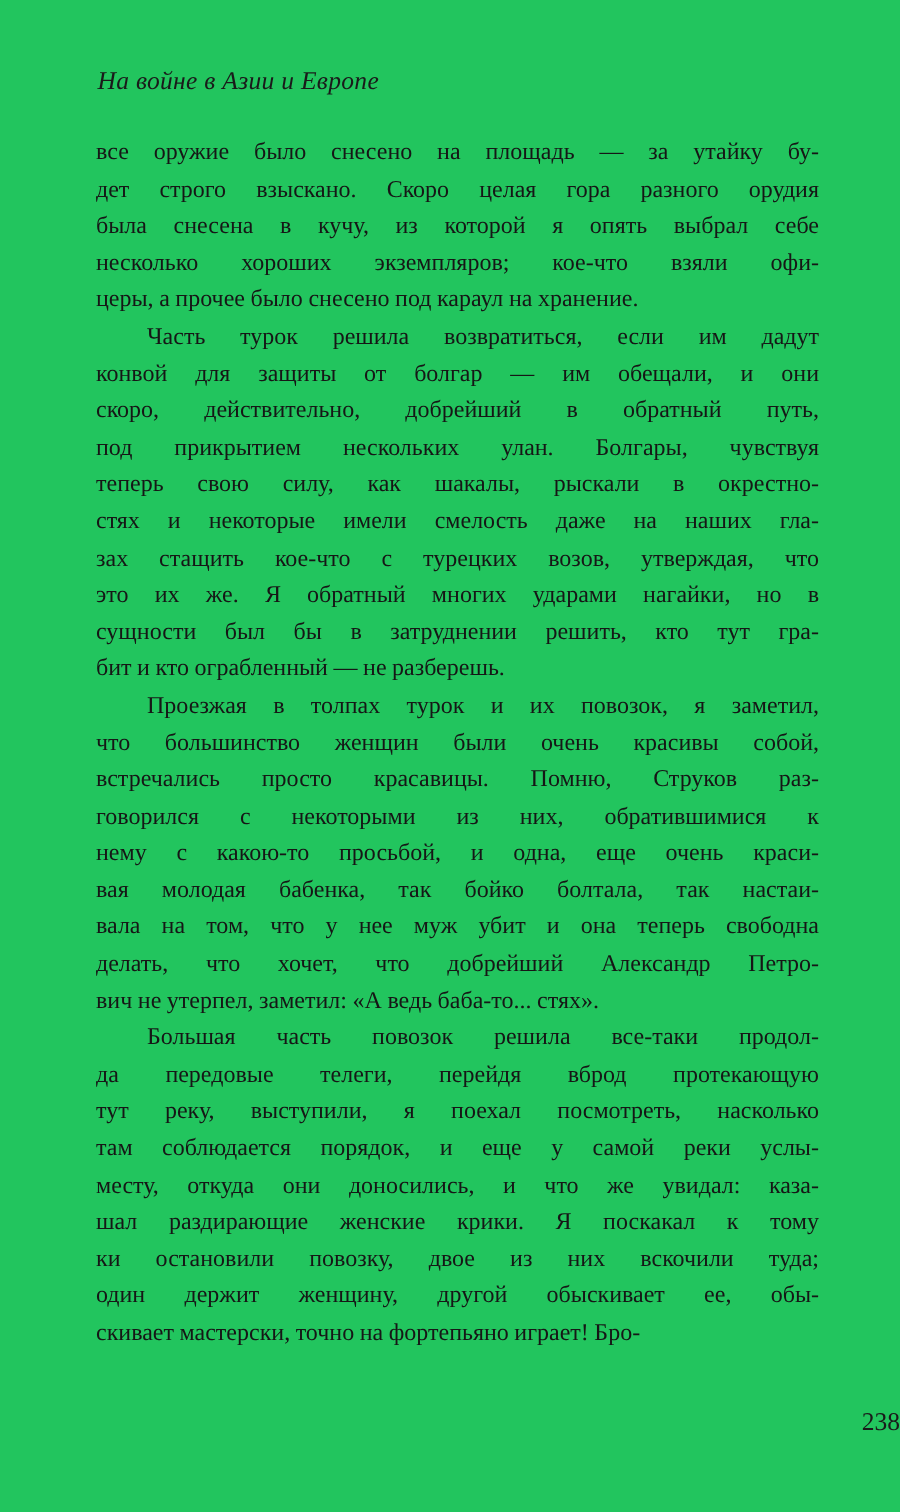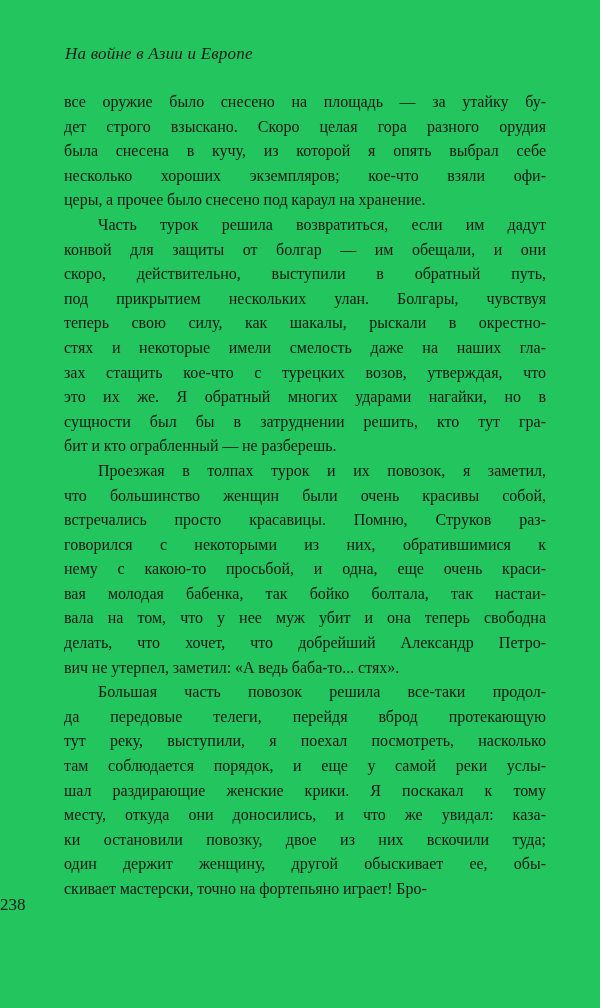"скоро, действительно, выступили в" div.line { text: выступили -> добрейший }
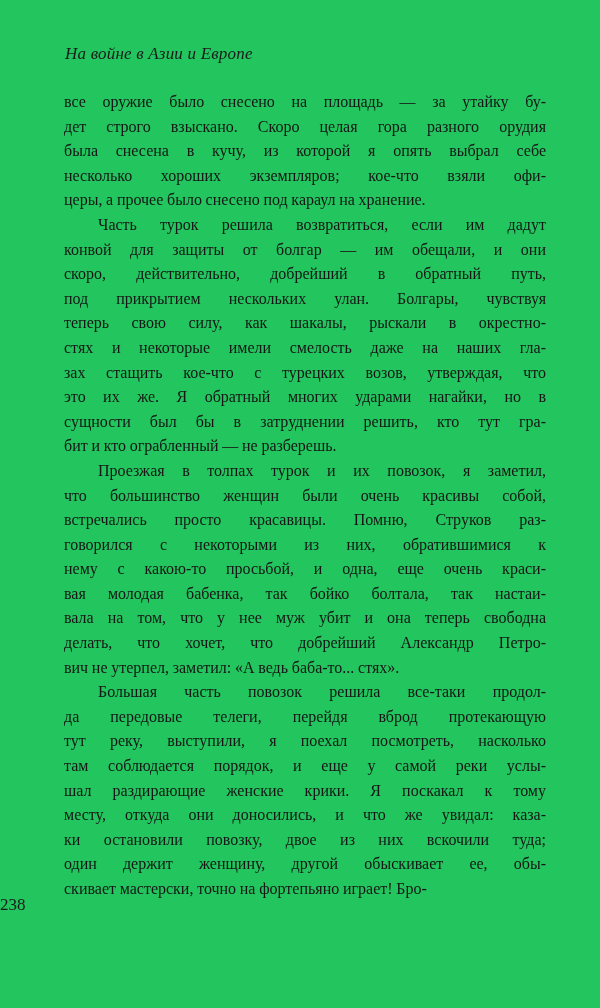"шал раздирающие женские крики. Я" div.line { order: before "месту, откуда они доносились, и" -> after "месту, откуда они доносились, и" }
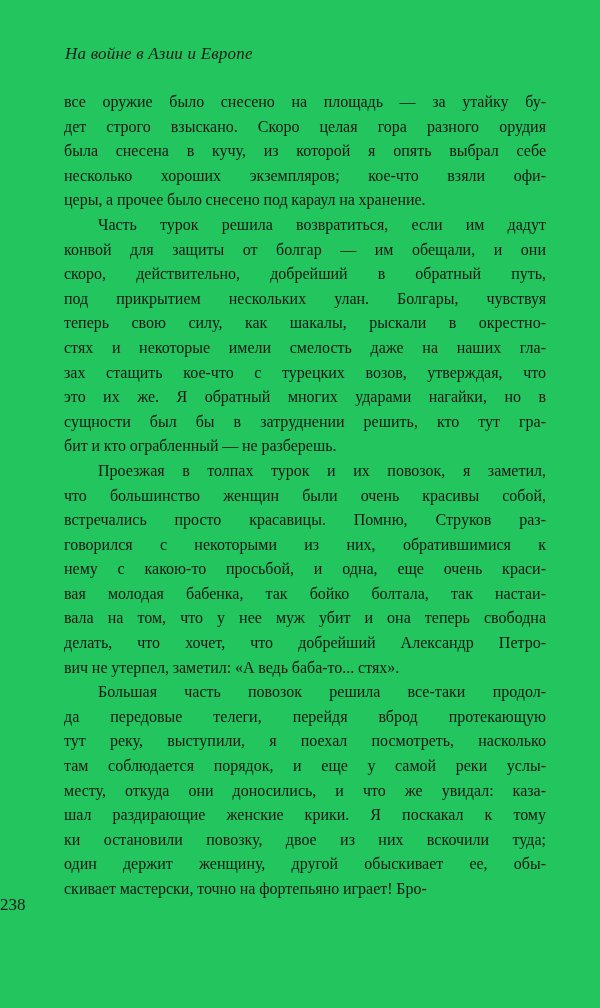"238" .page-number { text-align: left -> right; top: 895px -> 938px }
